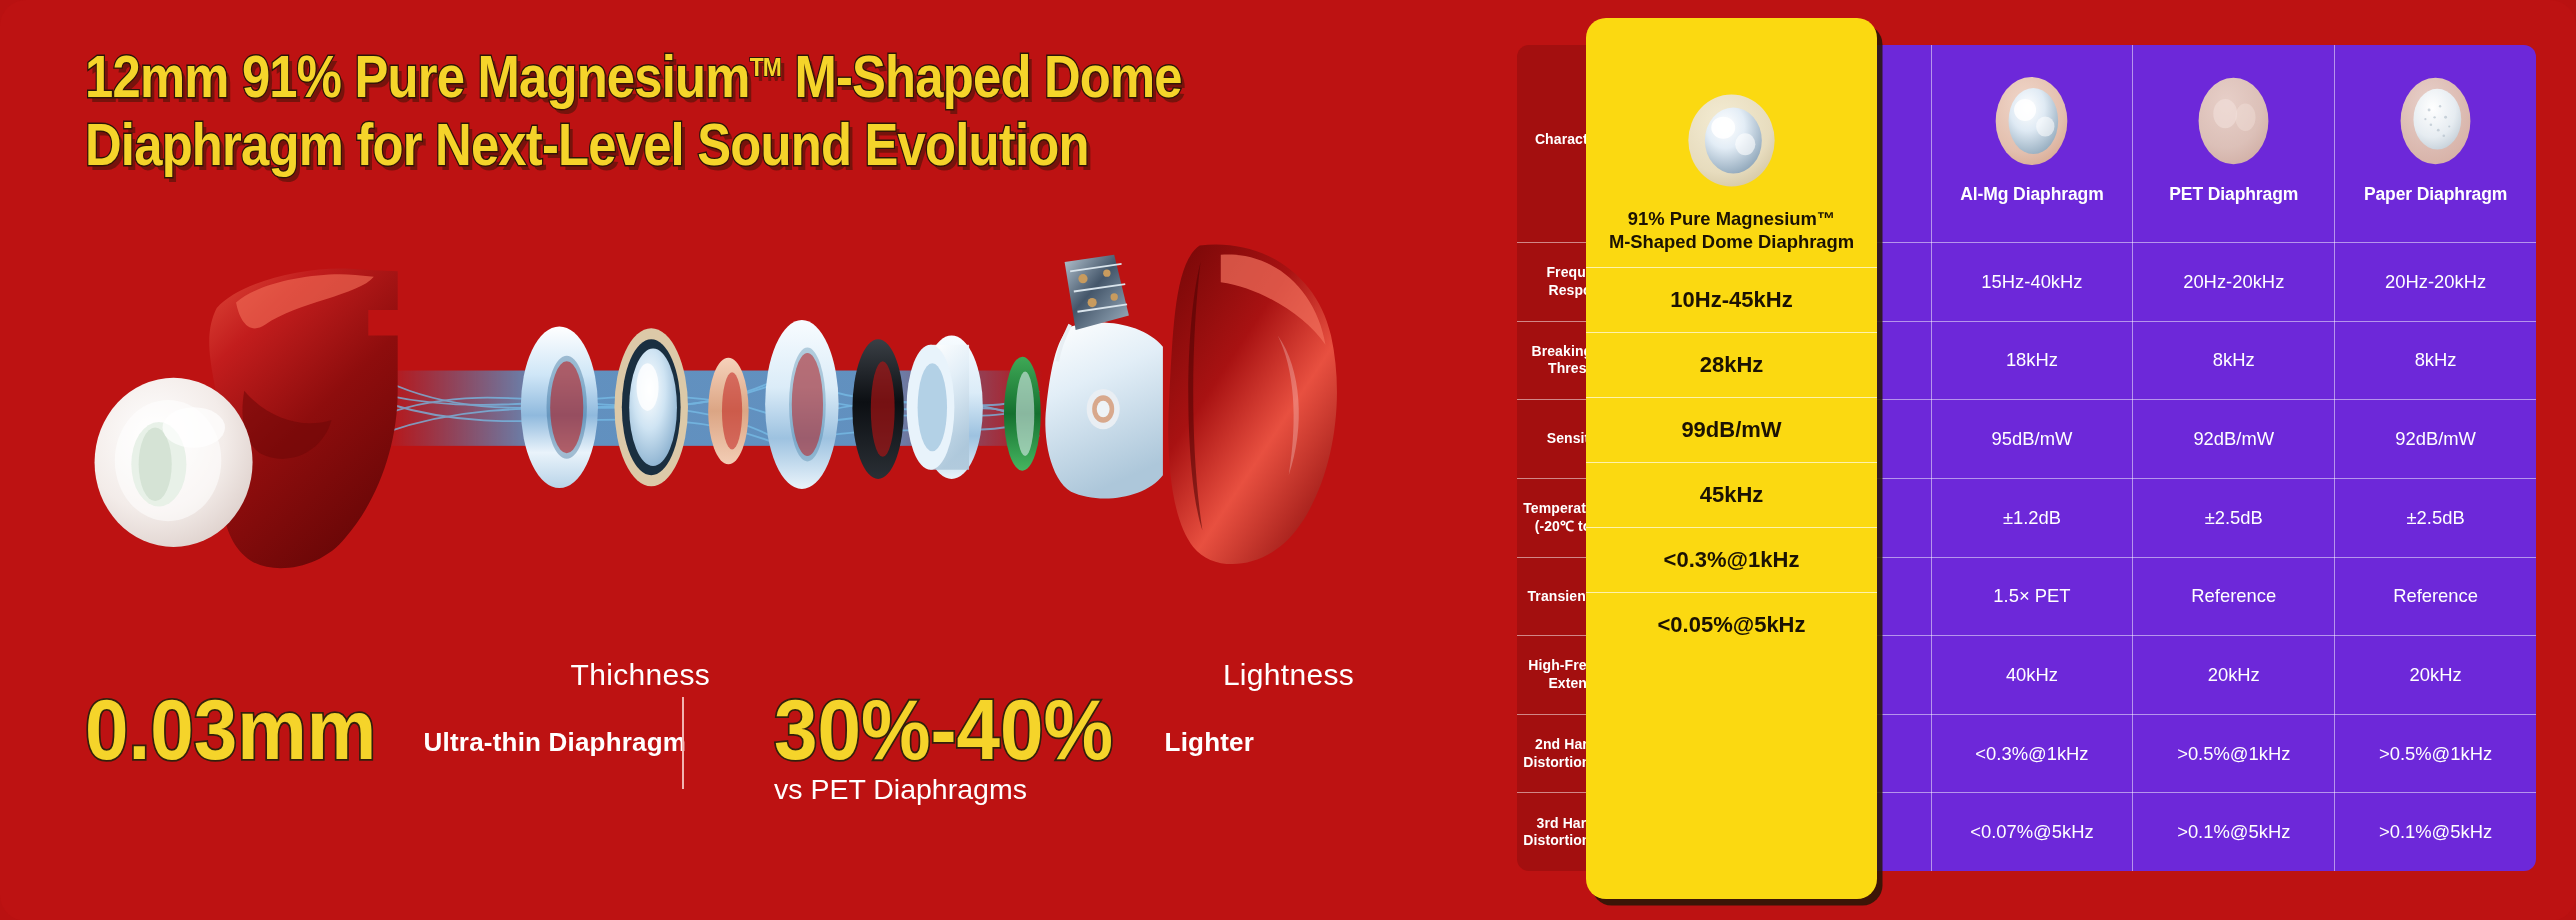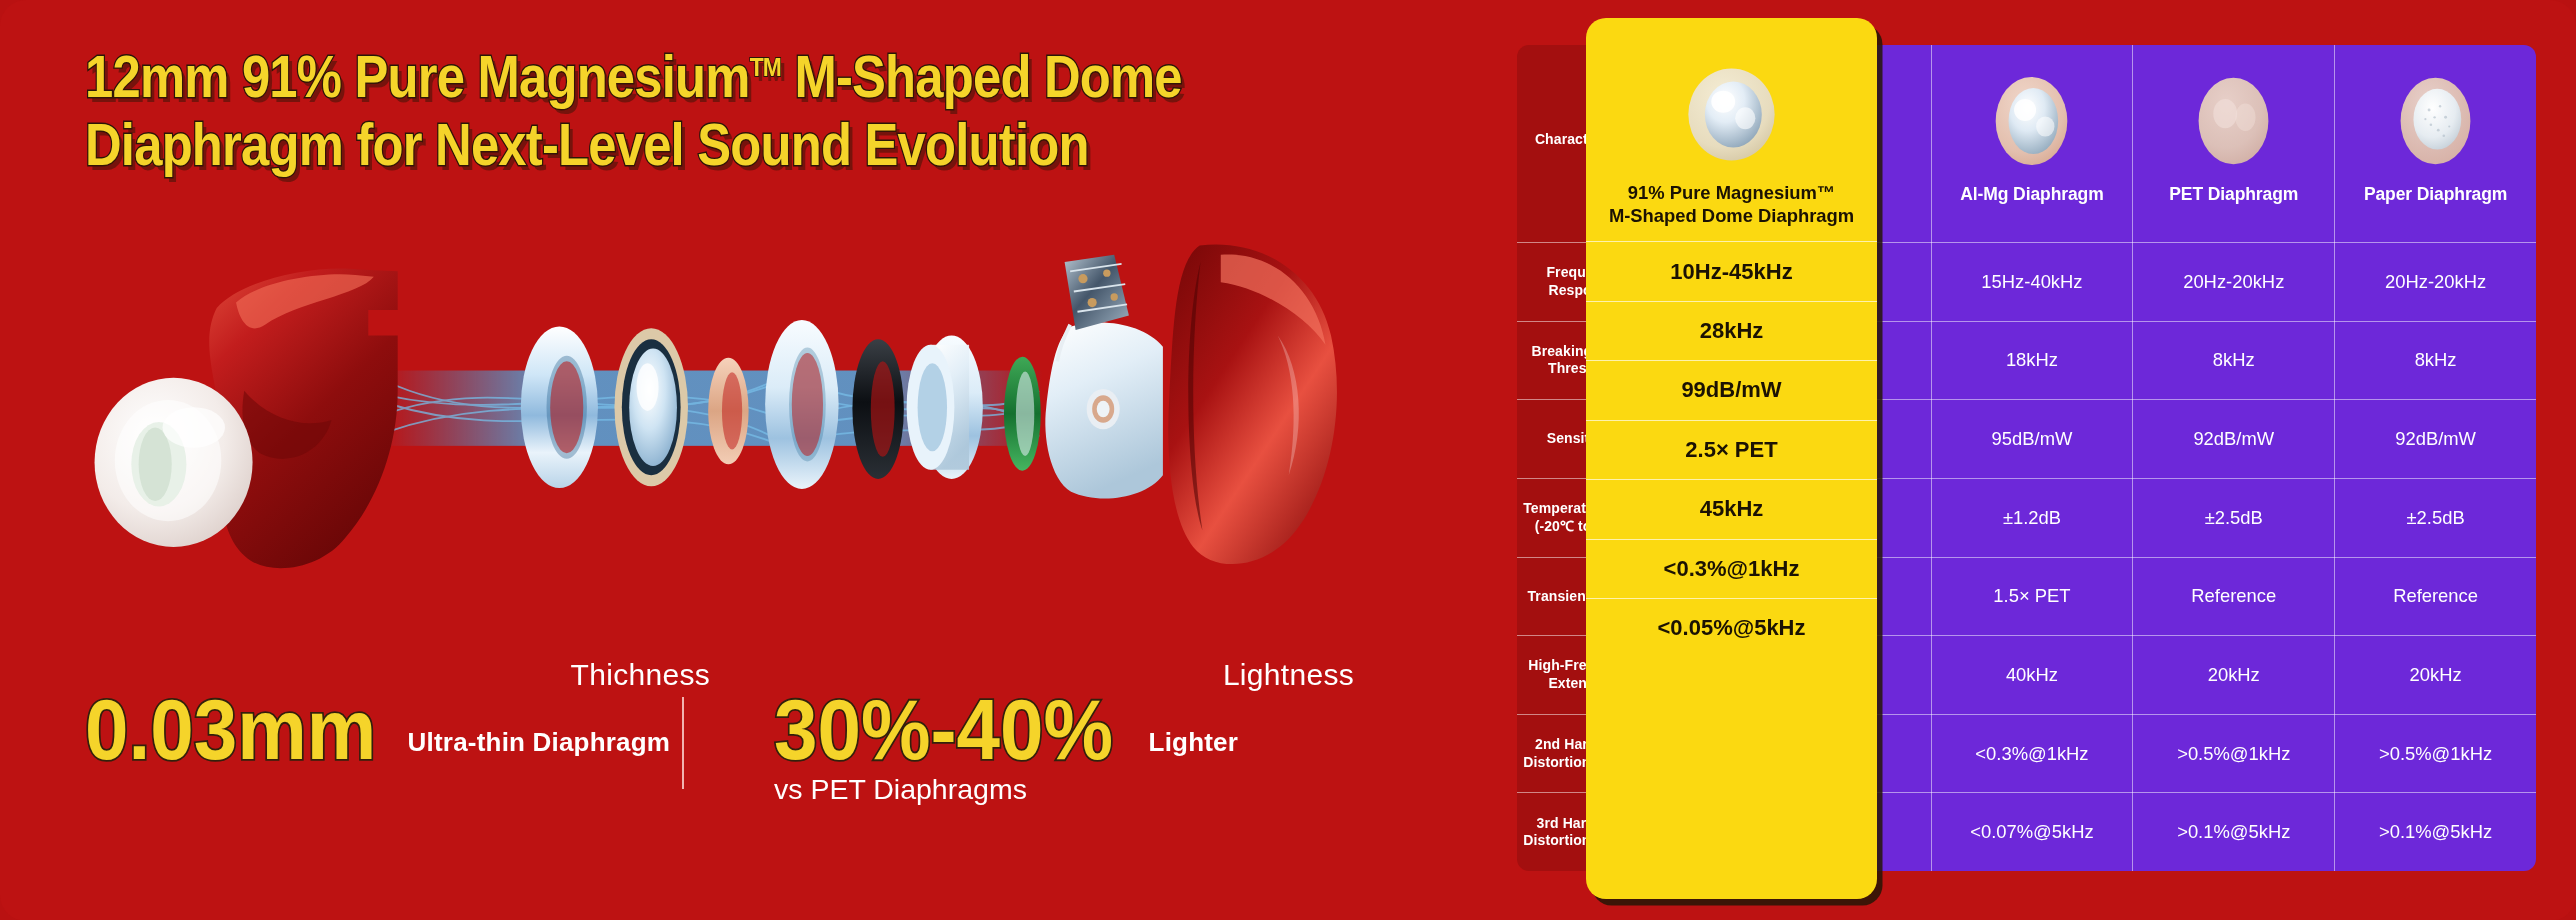"91% Pure Magnesium™" .hl-content { padding-top: none -> 26px }
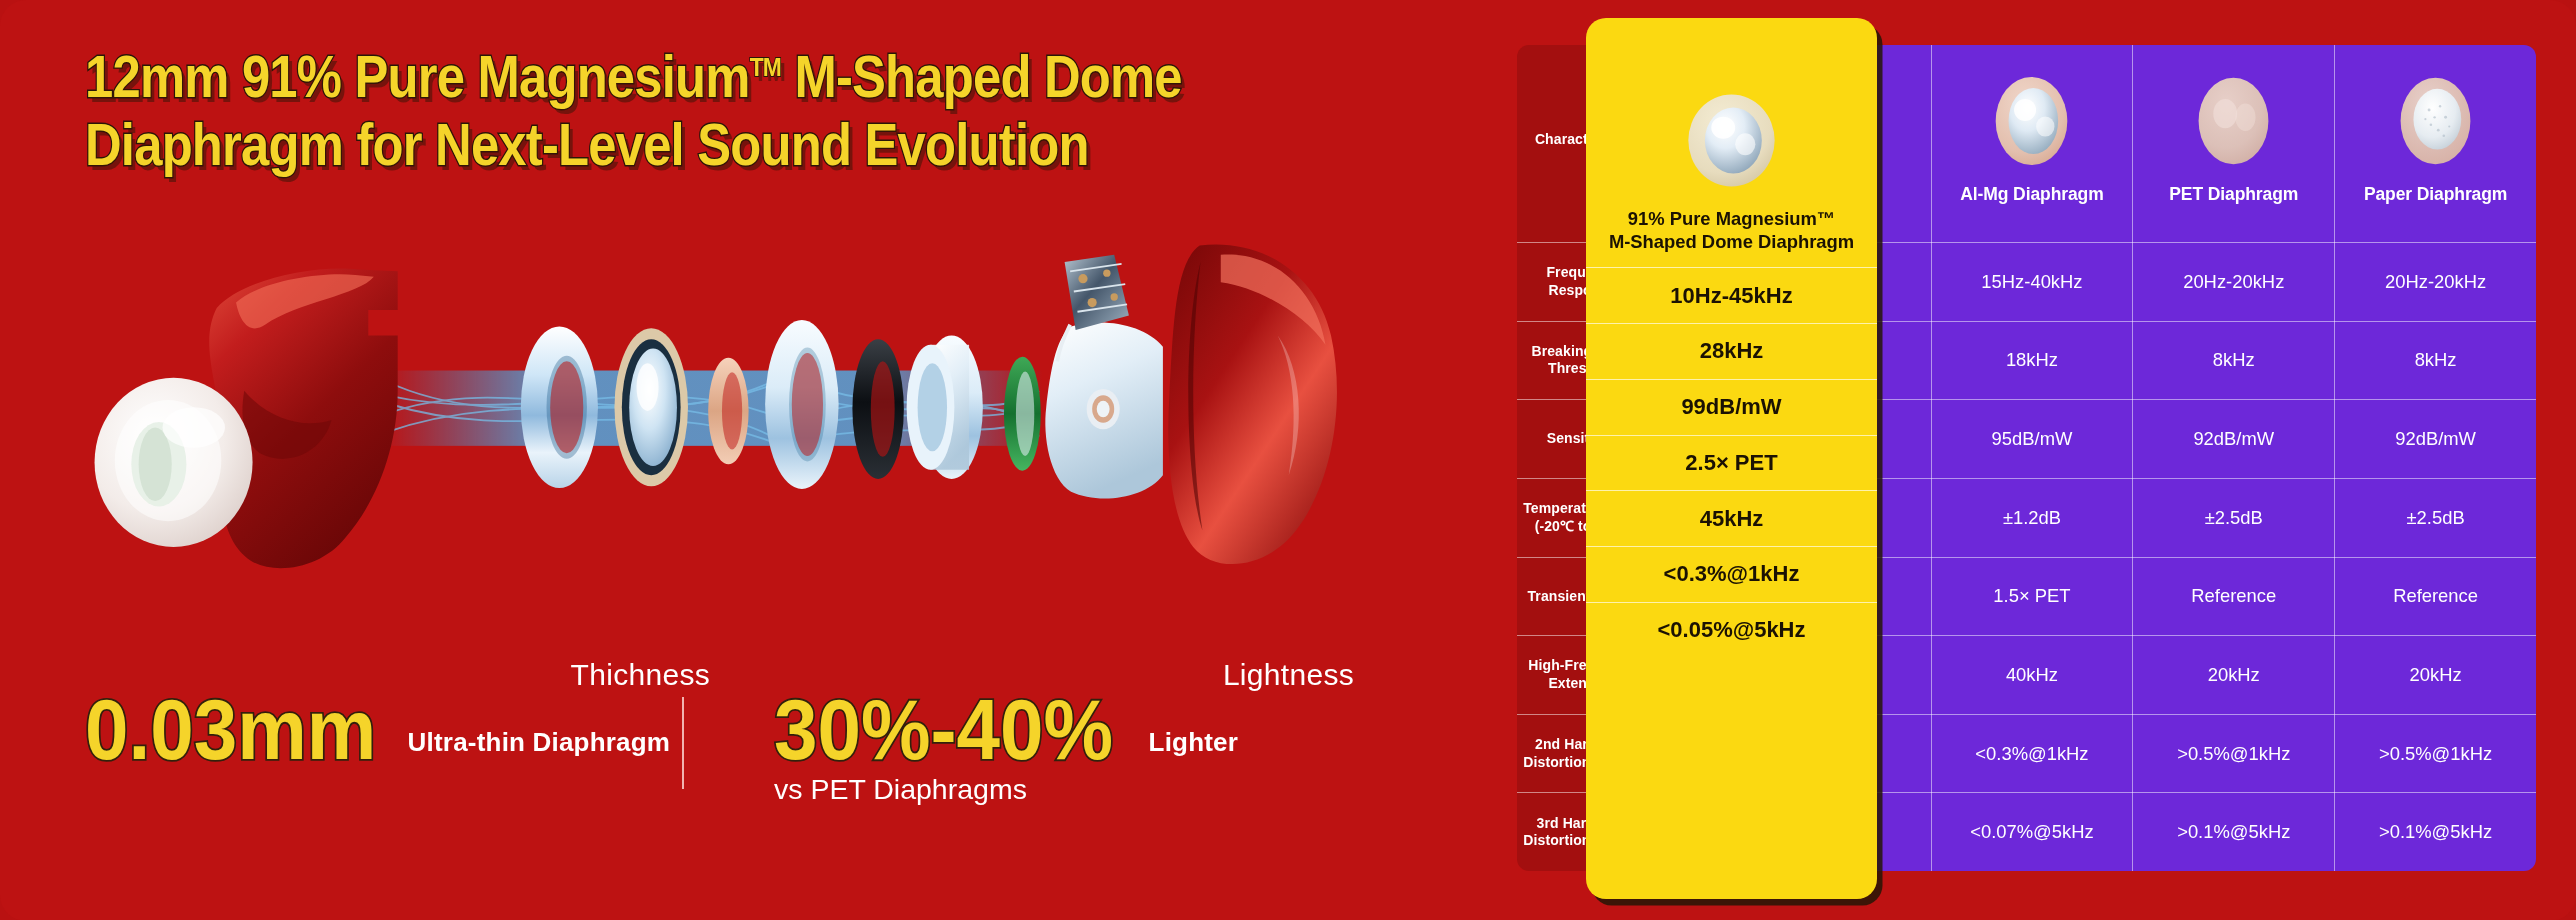"2.5× PET" div.hl-cell { html: <div>2.5× PET</div> -> none }
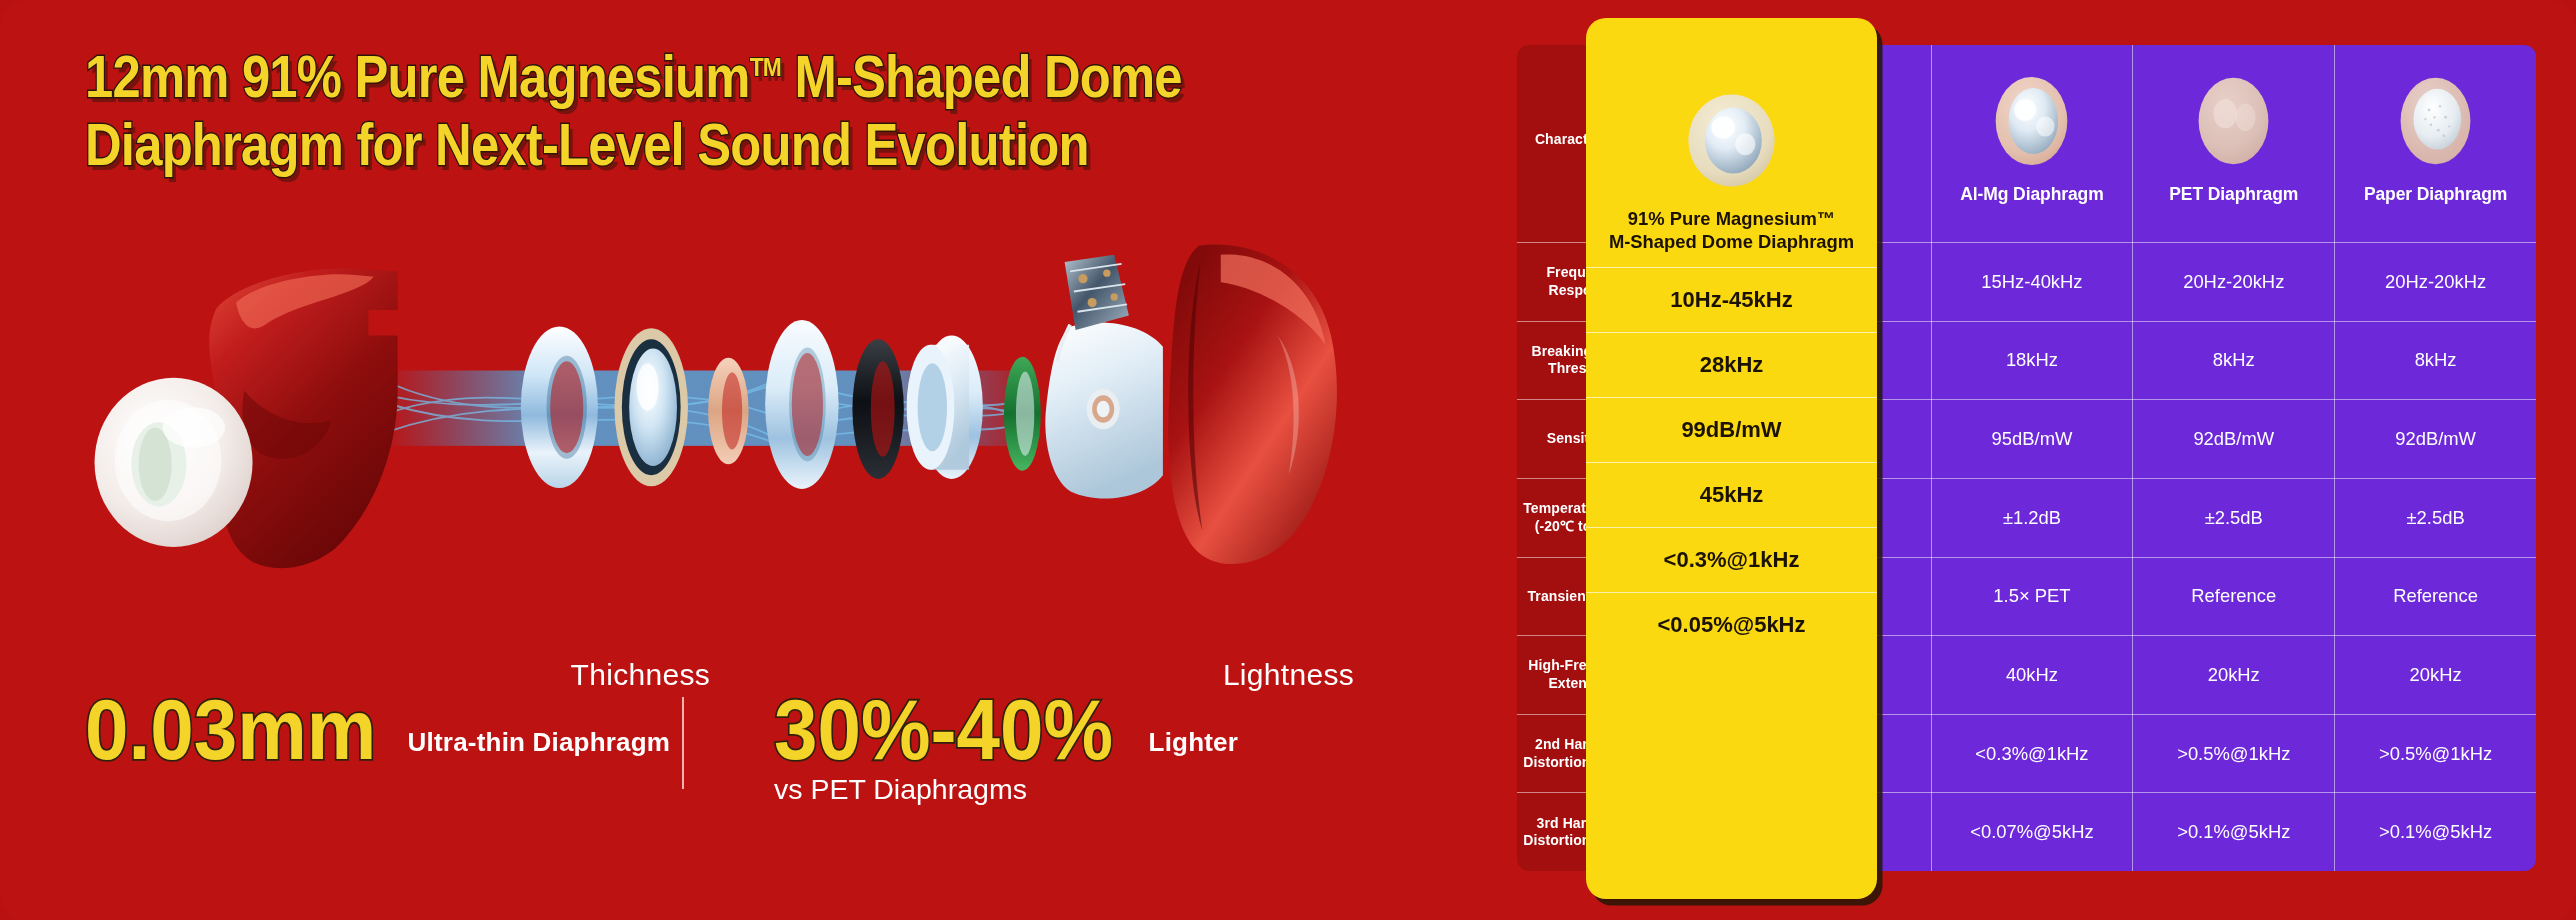"0.03mm" .stat-value-row { gap: 6px -> 22px }
